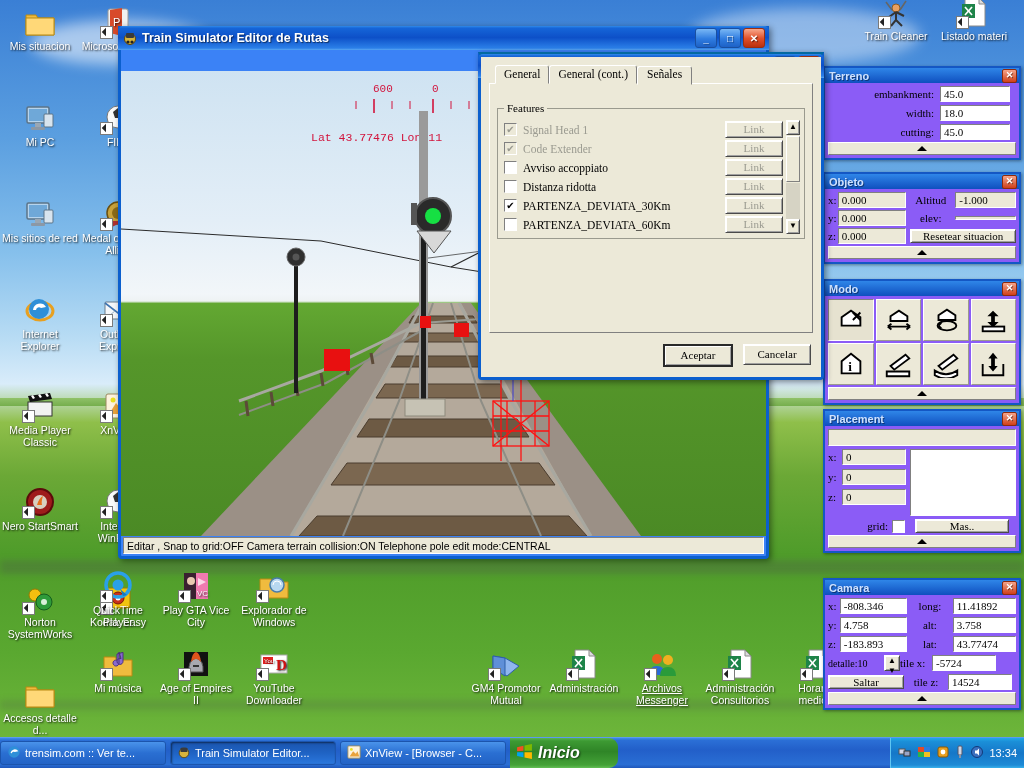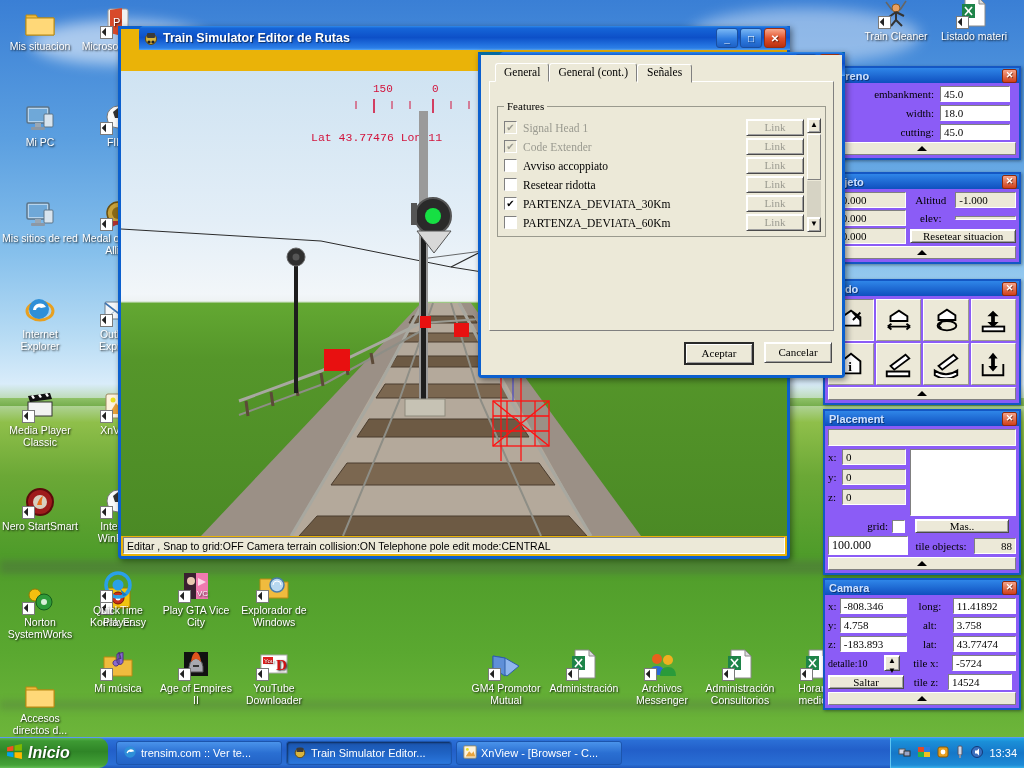"Train Simulator Editor de Rutas" .xpwin { background: #eab308 -> #3b82f6; padding-left: 21px -> none }
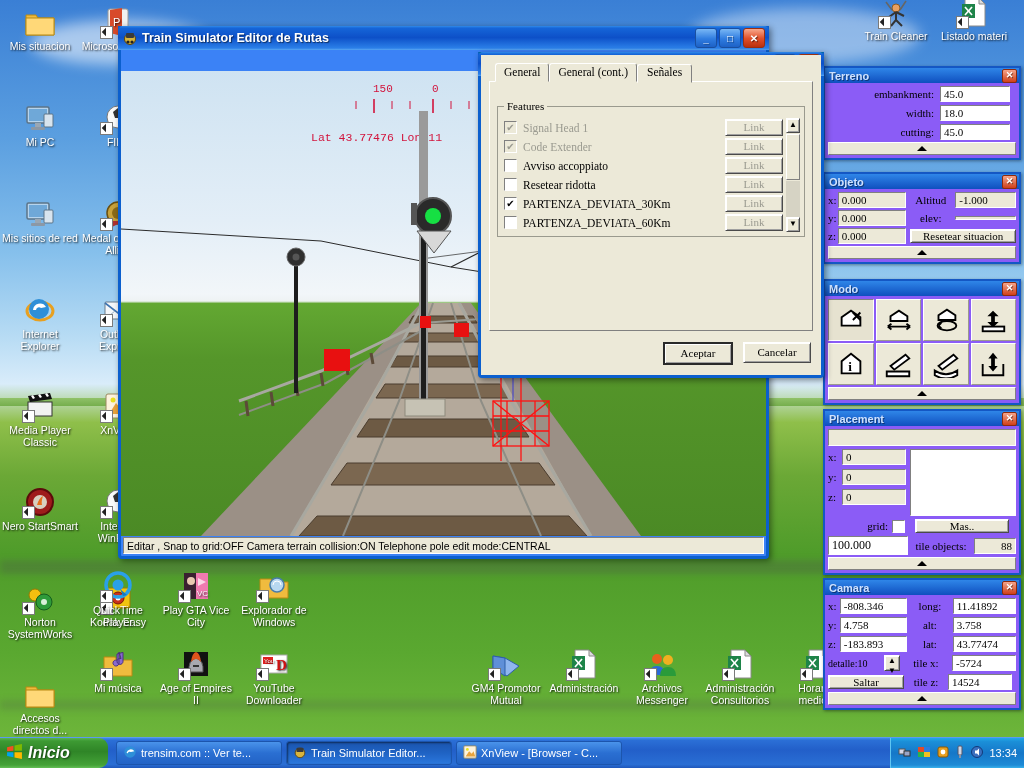"General" div.xpwin { border-top: 3px solid #0369a1 -> 5px solid #0369a1 }
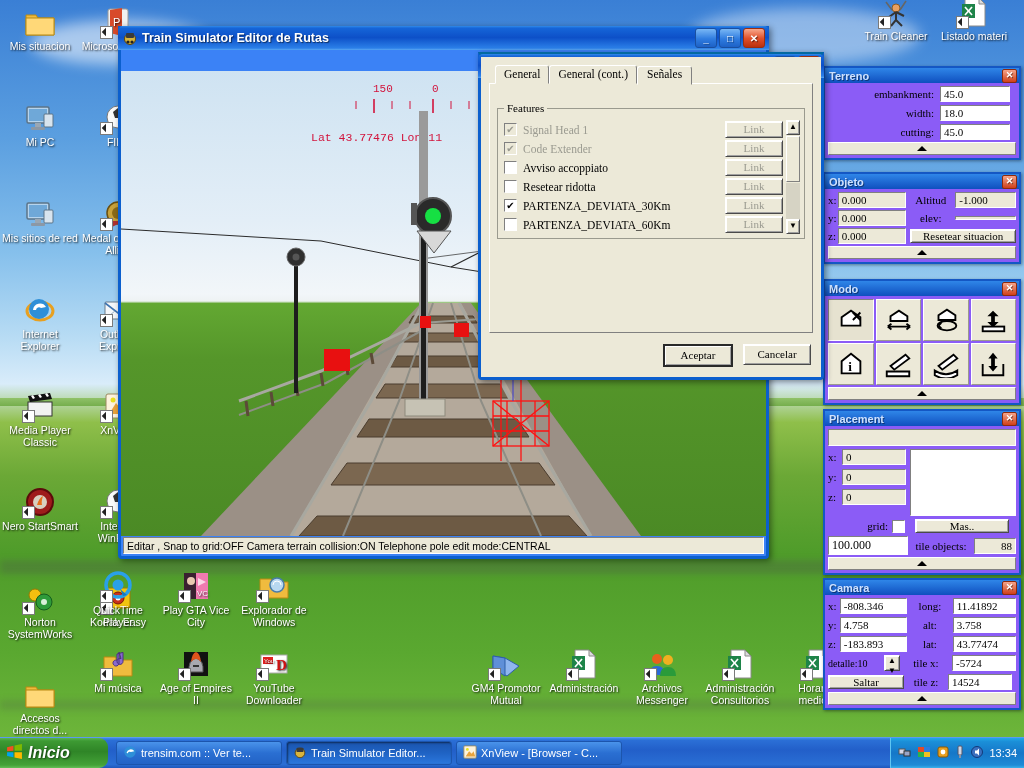"150" div { text: 150 -> 600 }
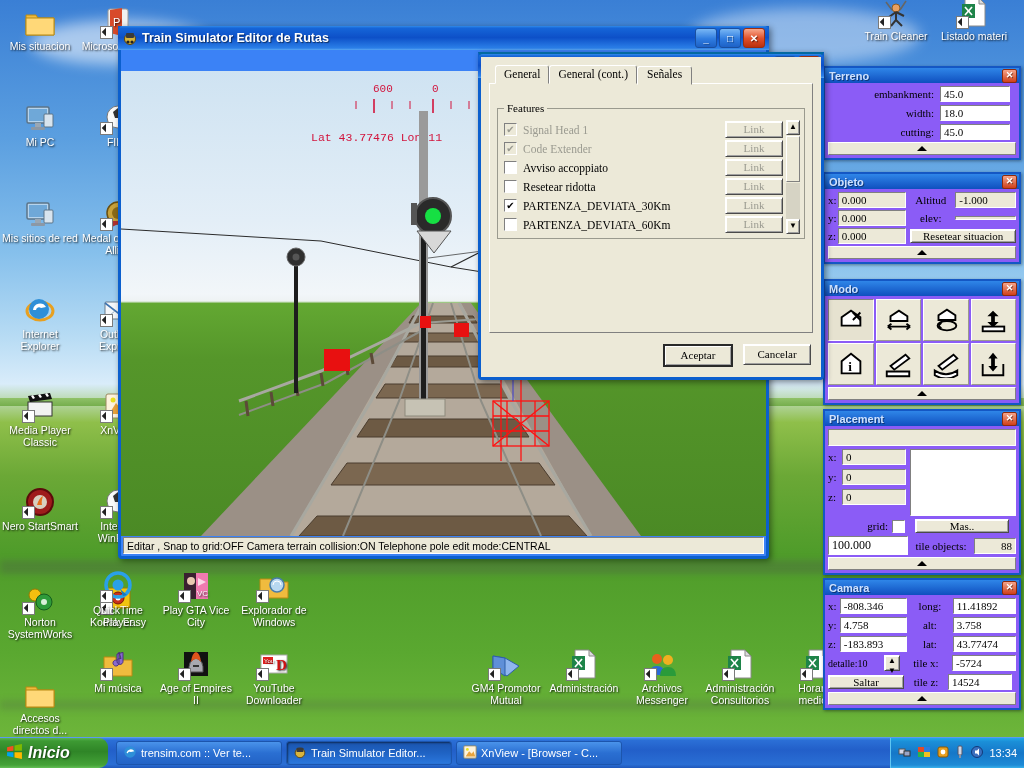"Resetear ridotta" span { text: Resetear -> Distanza }
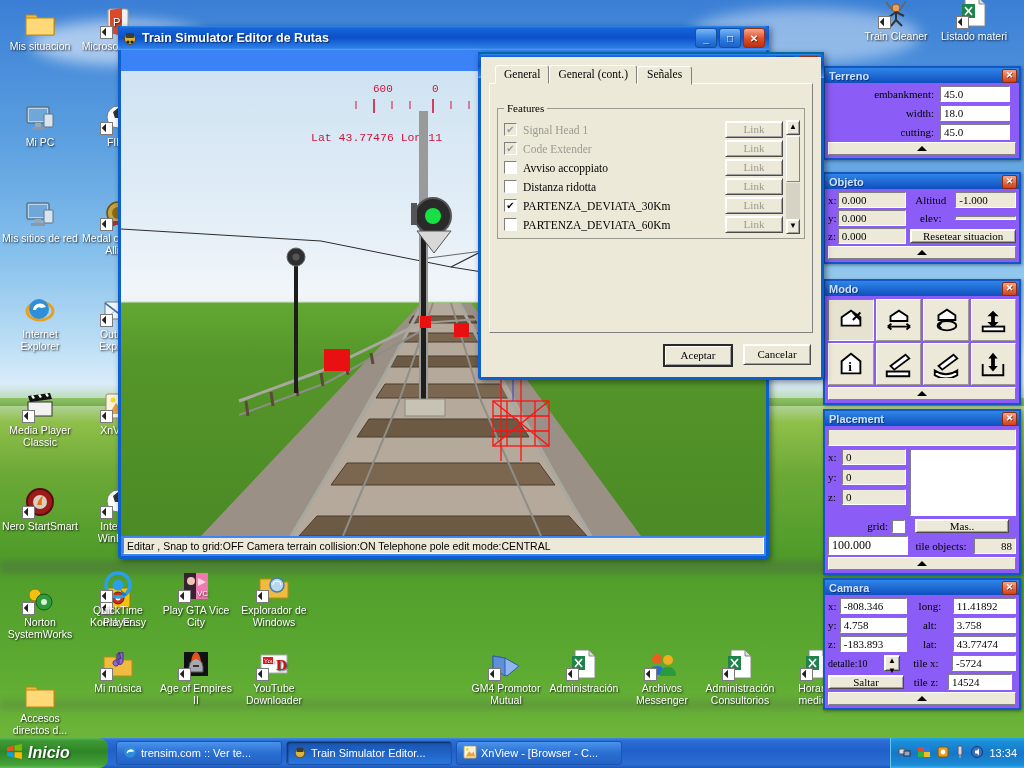"100.000" div { html: <div> <span>100.000</span> <span>tile objects:</span> <span>88</span> </div> -> none }
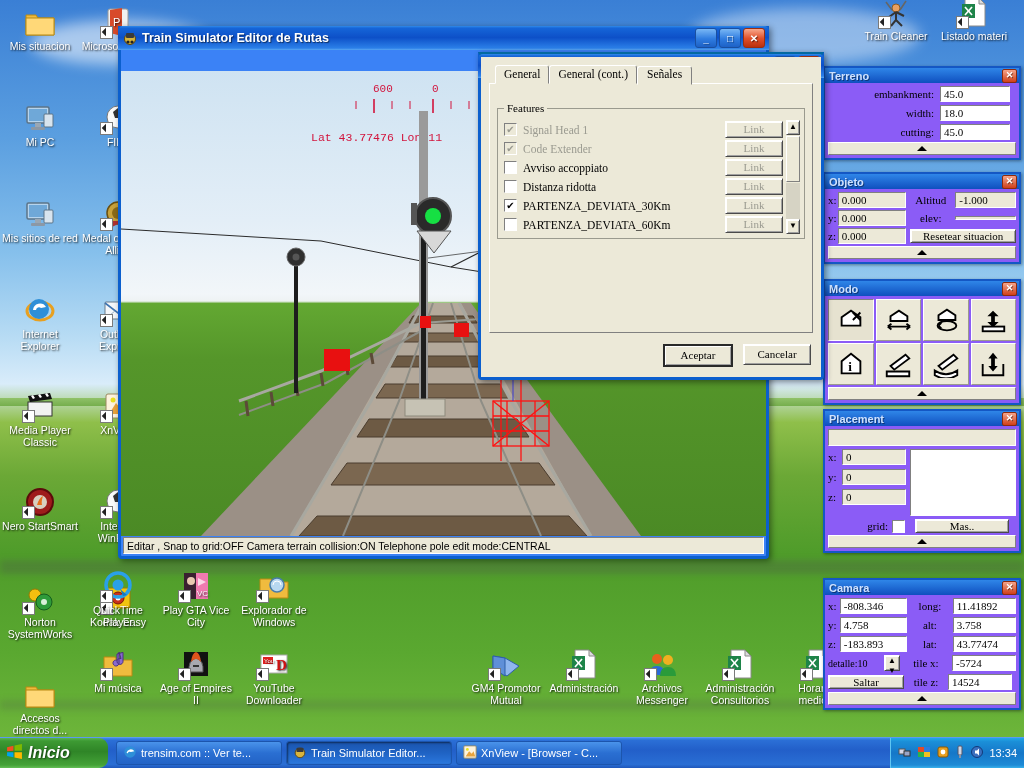"tile x:" span { text-align: center -> none; width: 52px -> 32px }
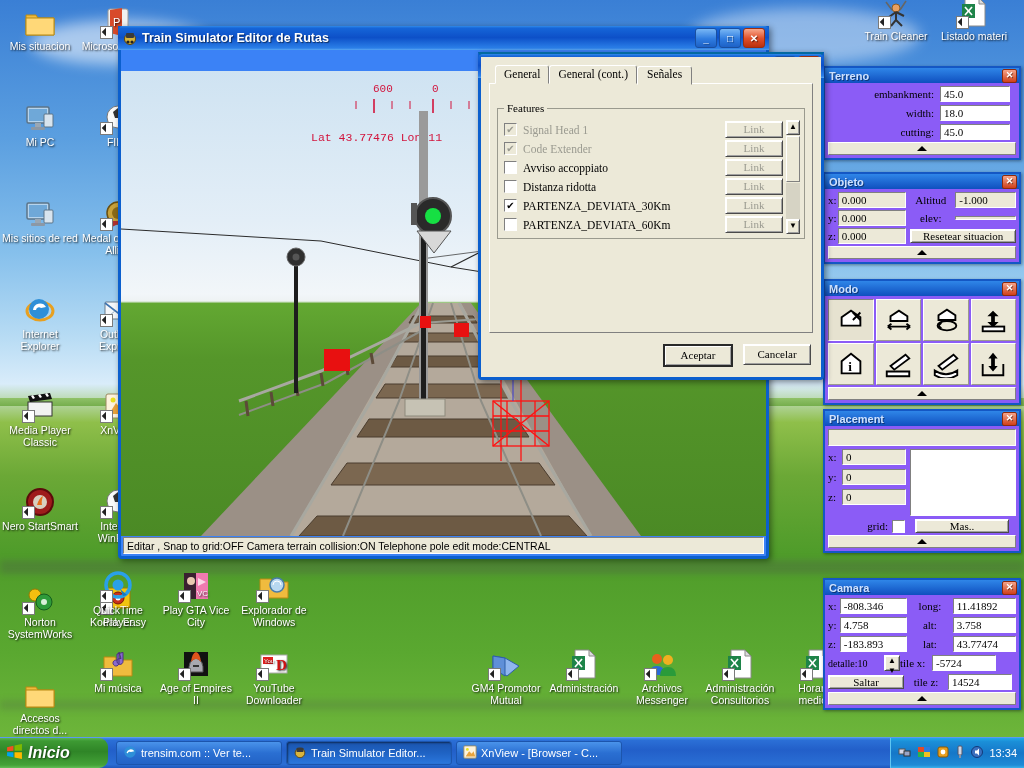"Archivos Messenger" div.icon { text-decoration: none -> underline }
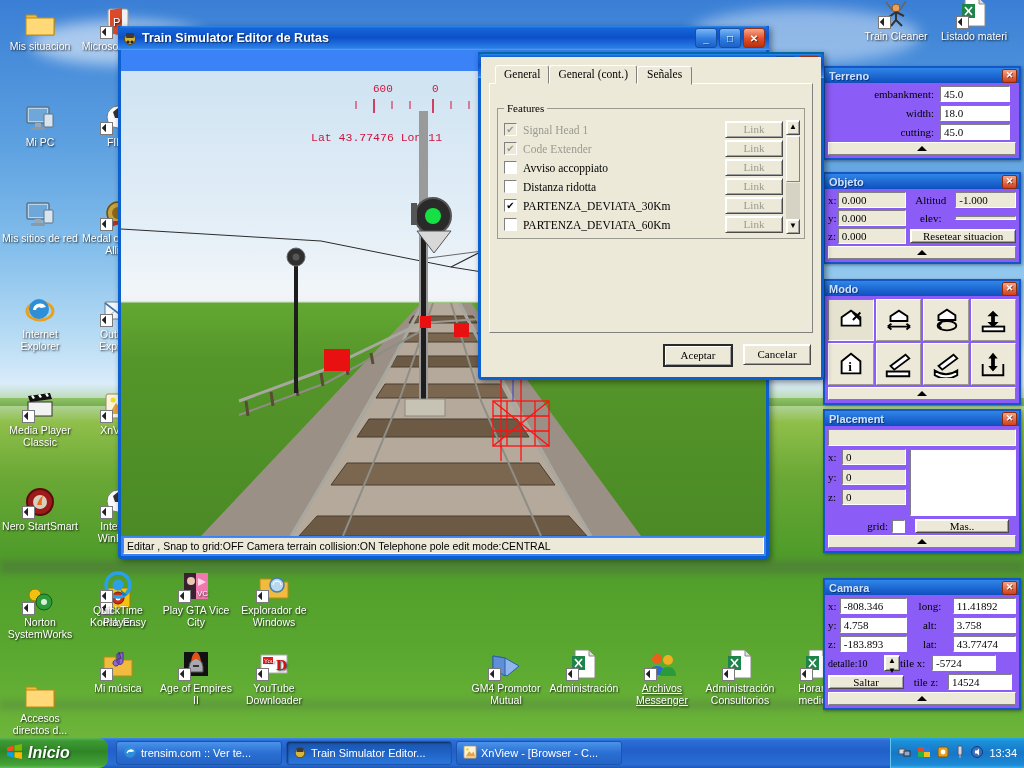"Accesos directos d..." span.lab { text: directos -> detalle }
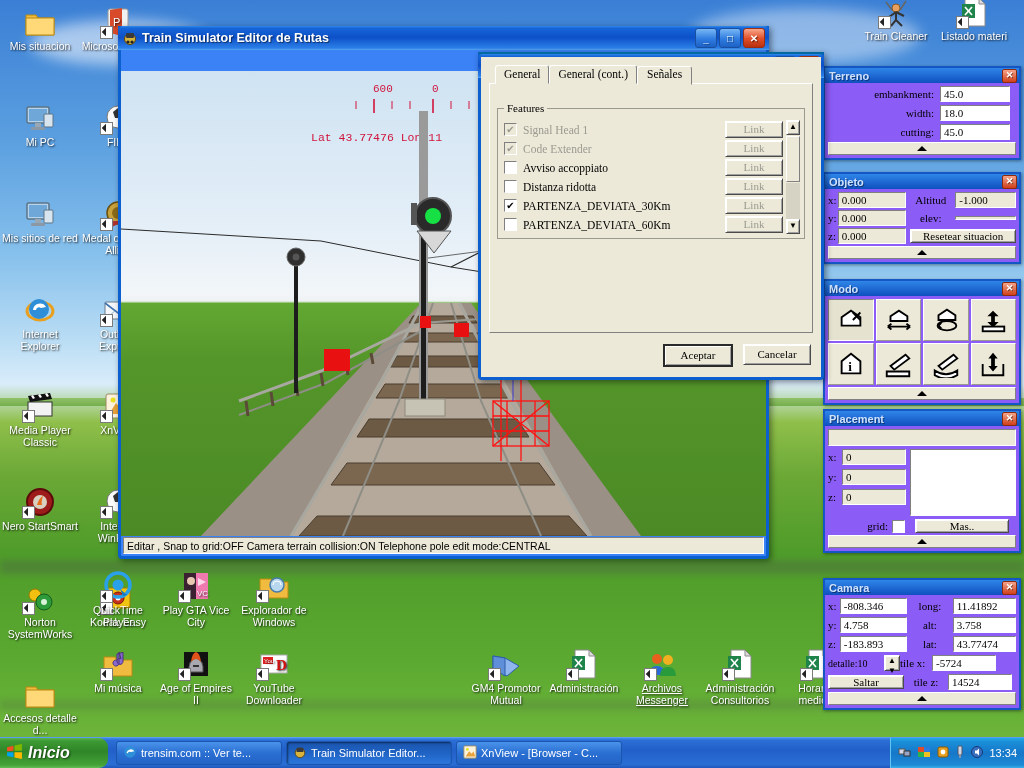"Inicio" div { order: before "trensim.com :: Ver te..." -> after "trensim.com :: Ver te..." }
